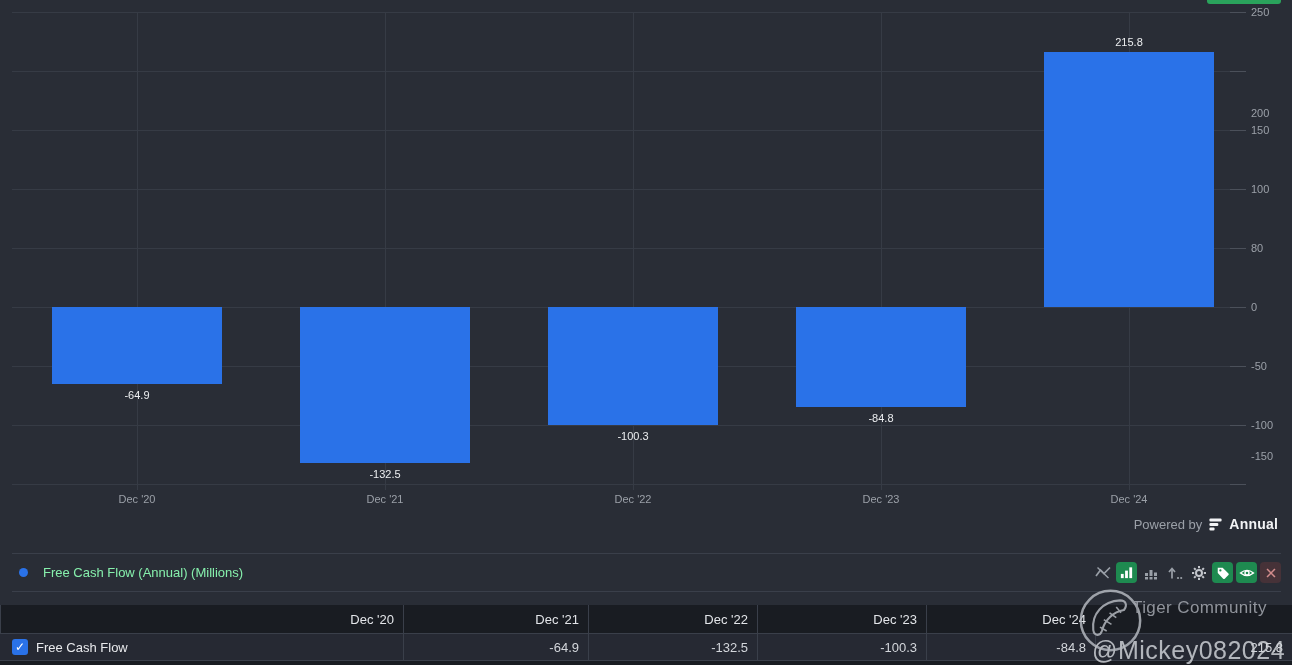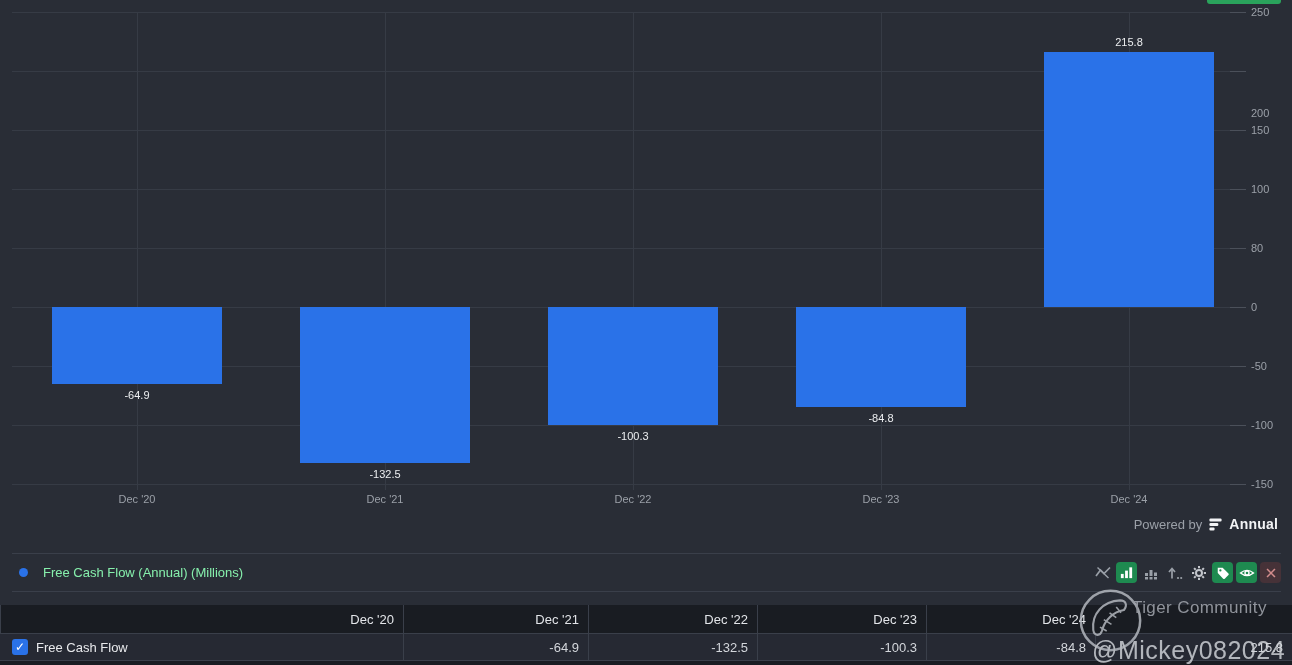"-150" div.ylabel { top: 478px -> 450px }
